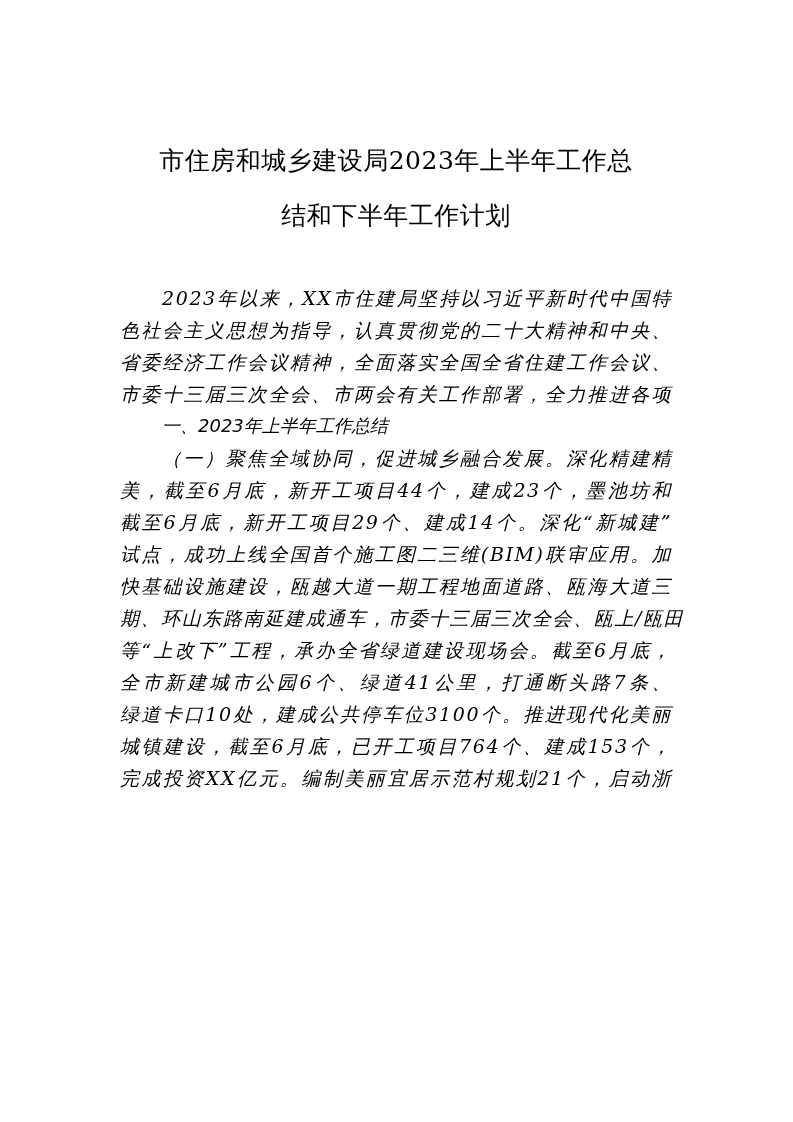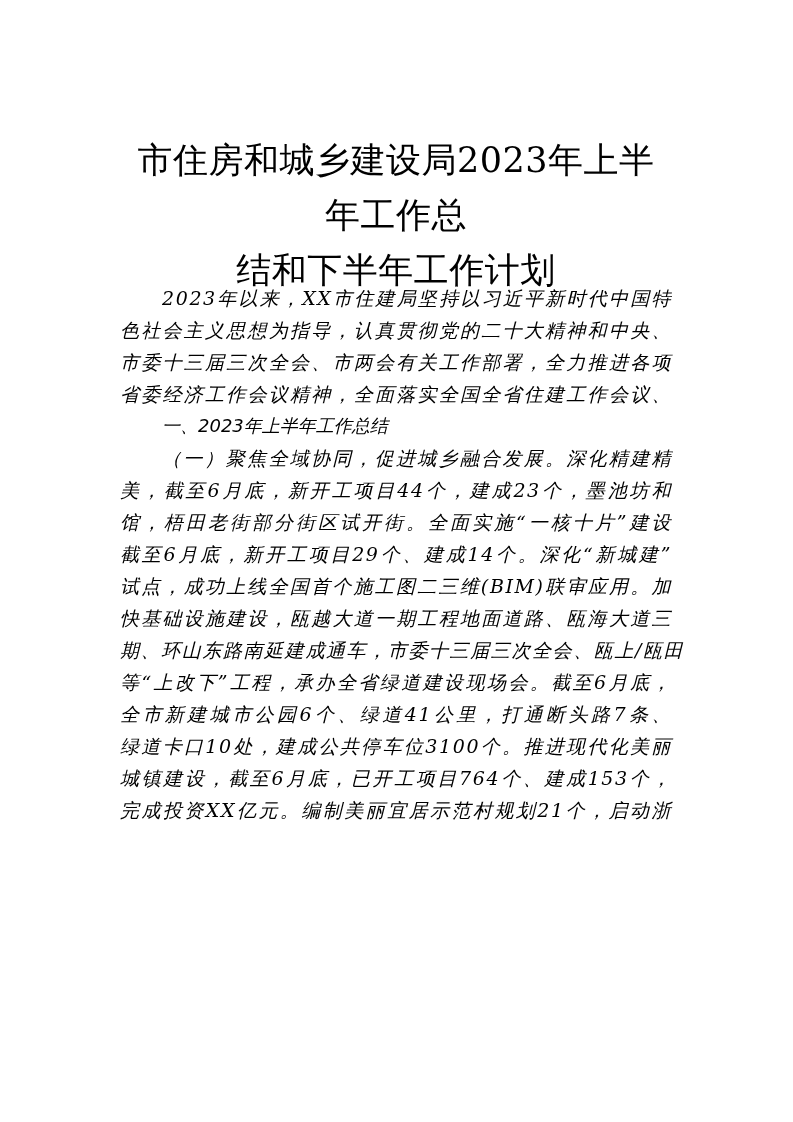"市住房和城乡建设局2023年上半年工作总" .title { font-size: 35px -> 25px }
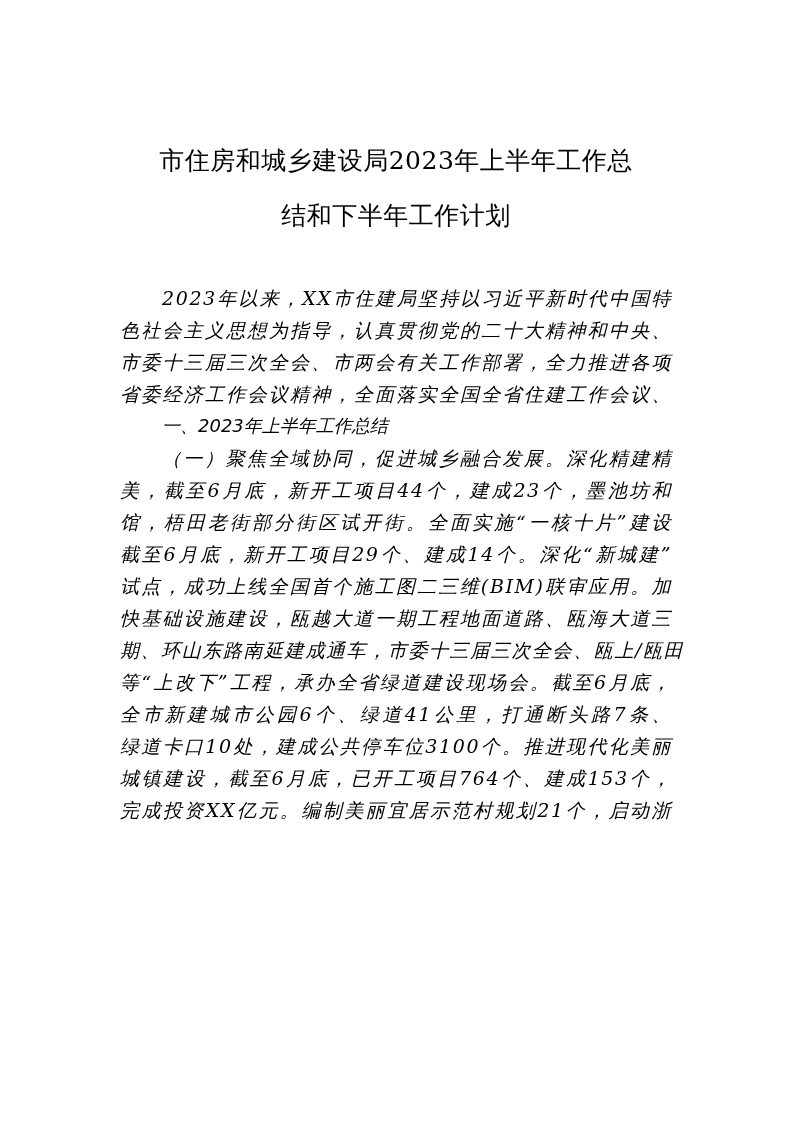"市委十三届三次全会、市两会有关工作部署，全力推进各项" span.line { order: before "省委经济工作会议精神，全面落实全国全省住建工作会议、" -> after "省委经济工作会议精神，全面落实全国全省住建工作会议、" }
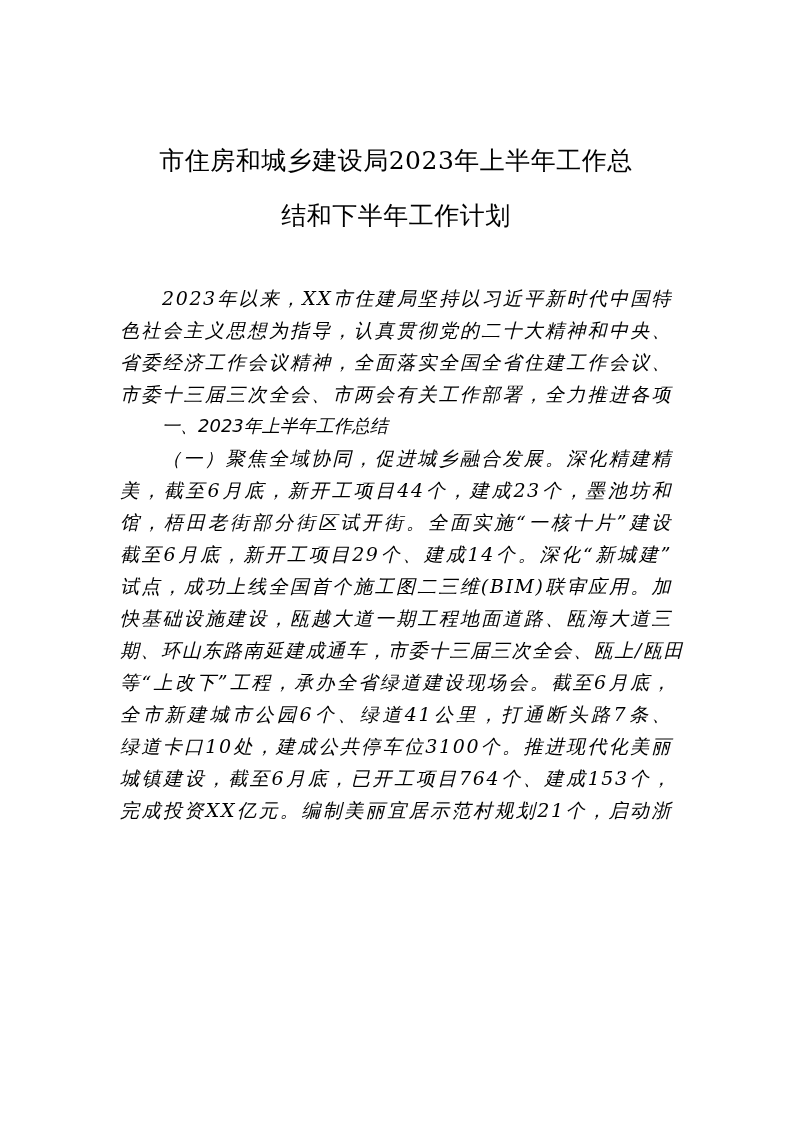"馆，梧田老街部分街区试开街。全面实施“一核十片”建设" span.line { html: <span>馆，梧田老街部分街区试开街。全面实施“一核十片”建设</span> -> none }
